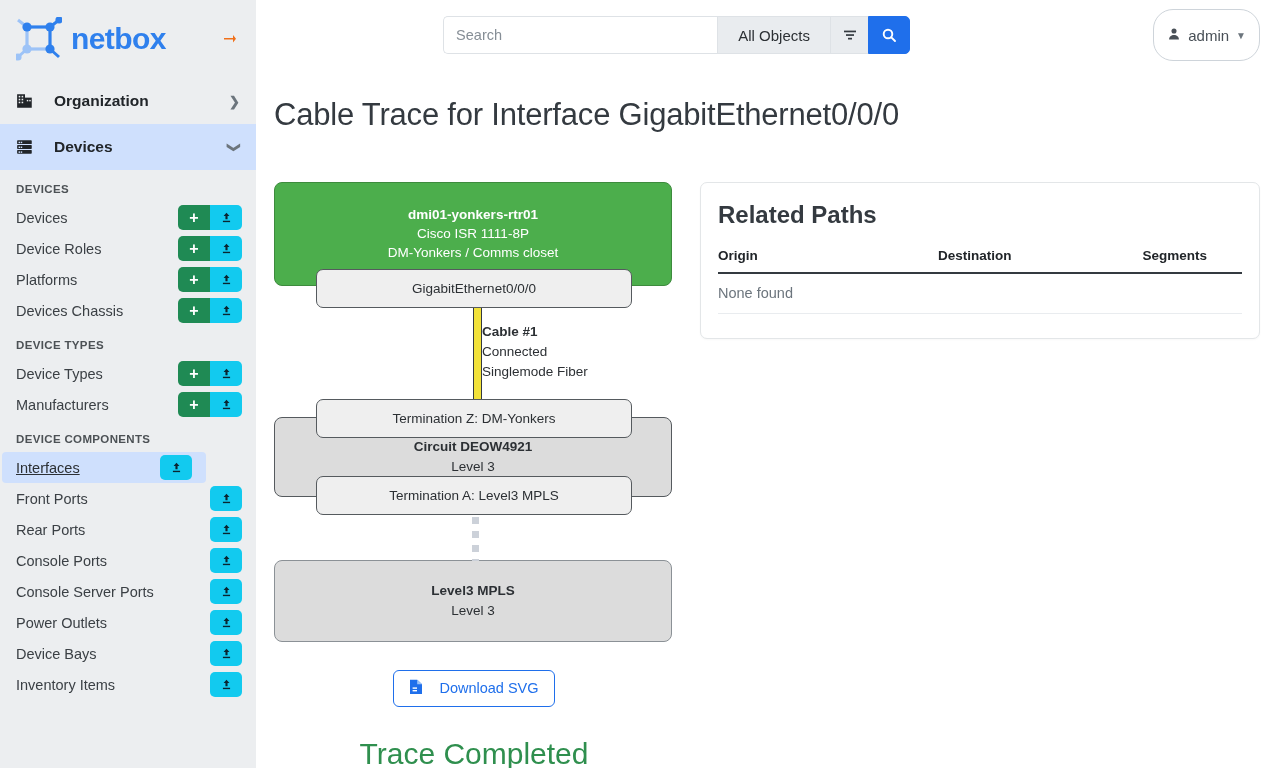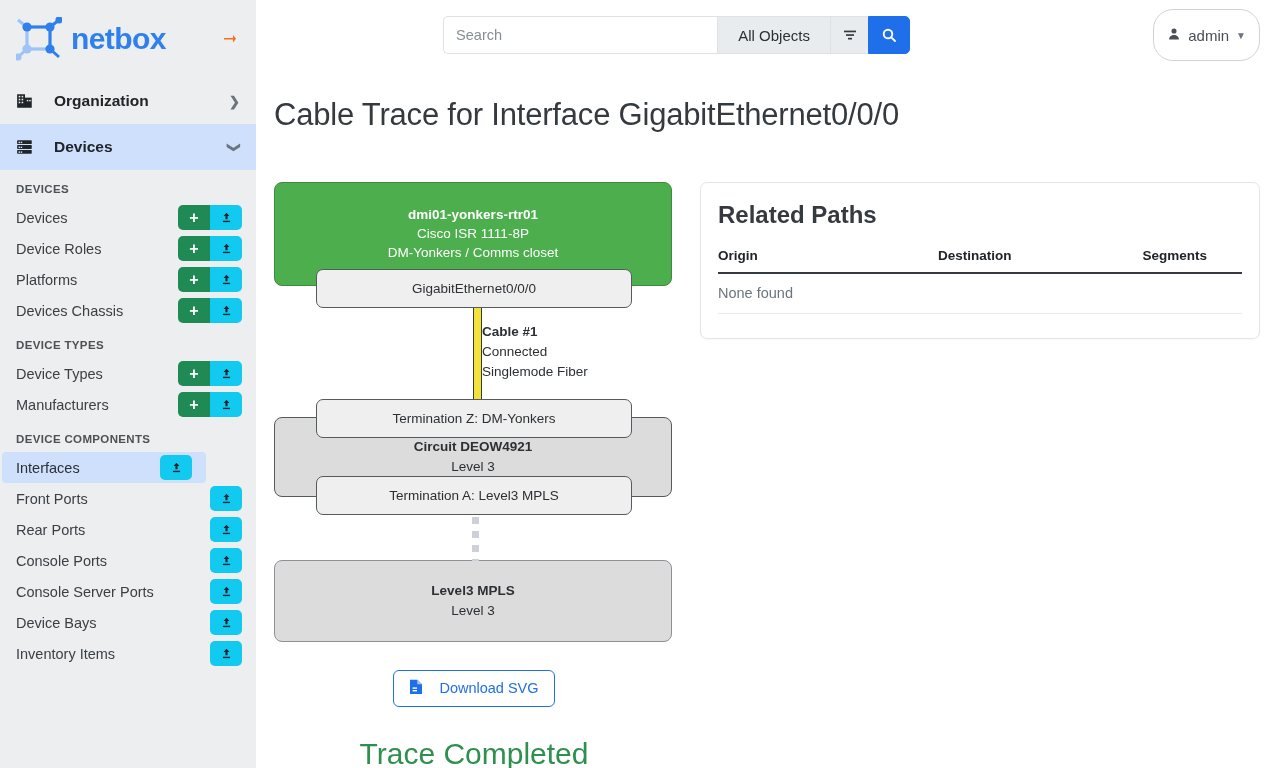"Interfaces" .nav-row.sel .nlabel { text-decoration: none -> underline }
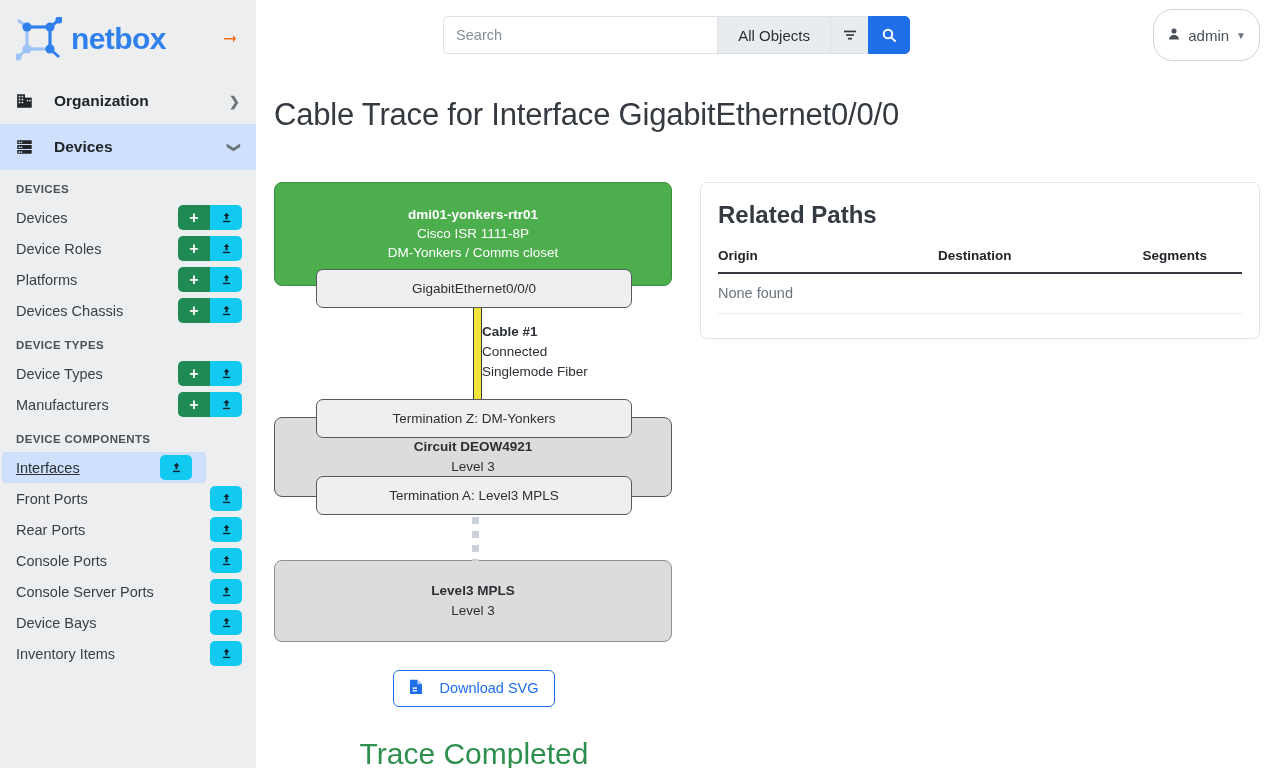"Power Outlets" div.nav-row { html: none -> <div> <span>Power Outlets</span> <span> <button> <svg> <path></path> <rect></rect> </svg> </button> </span> </div> }
